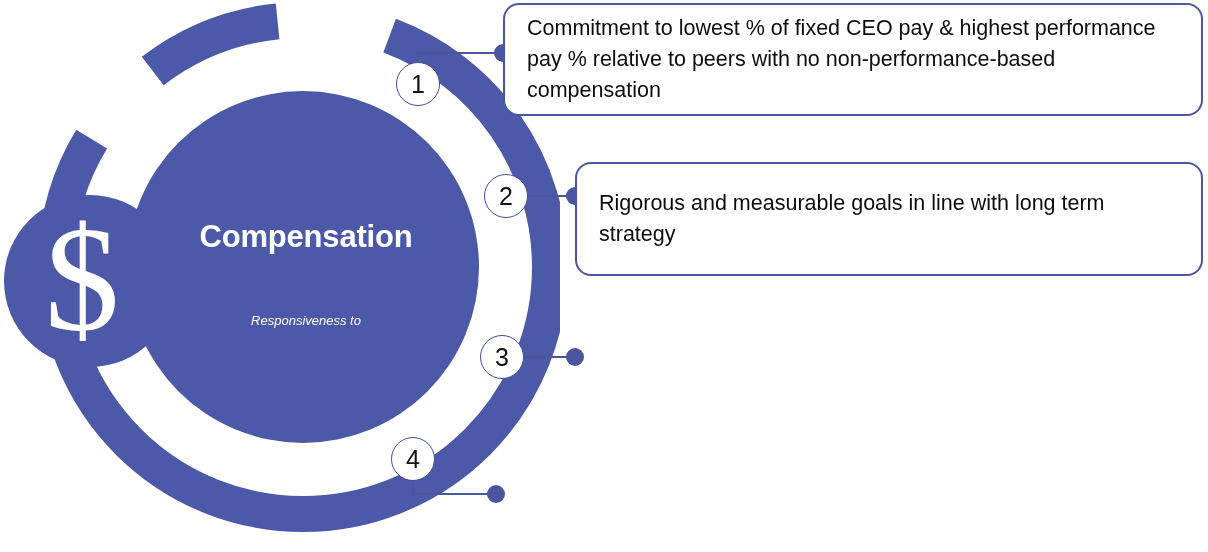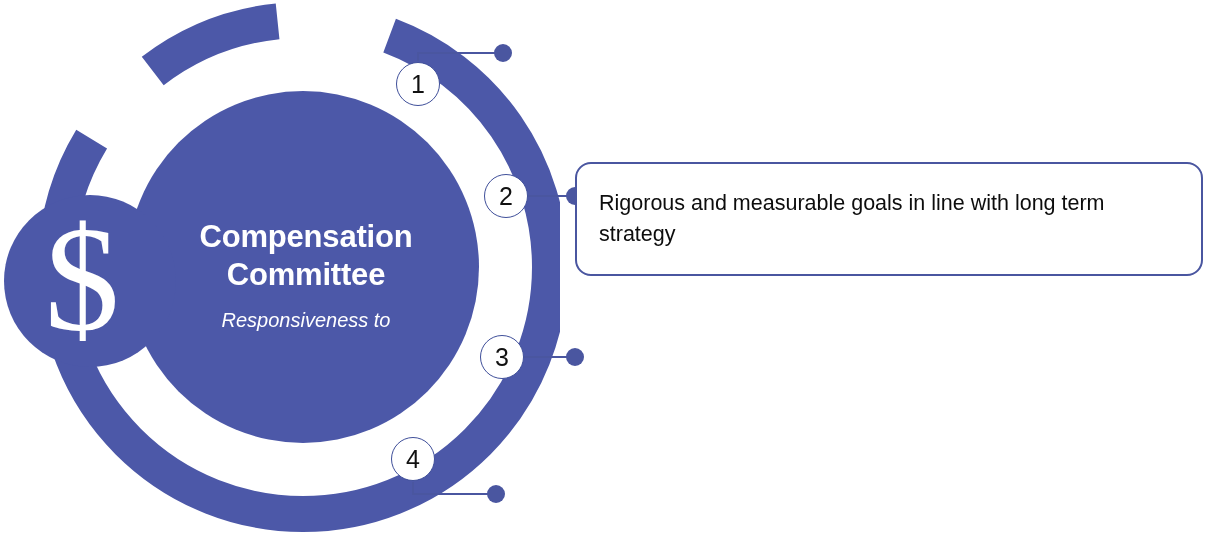"Commitment to lowest % of" div.card { html: none -> <div> <div>Commitment to lowest % of fixed CEO pay &amp; highest performance pay % relative to peers with no non-performance-based compensation</div> </div> }
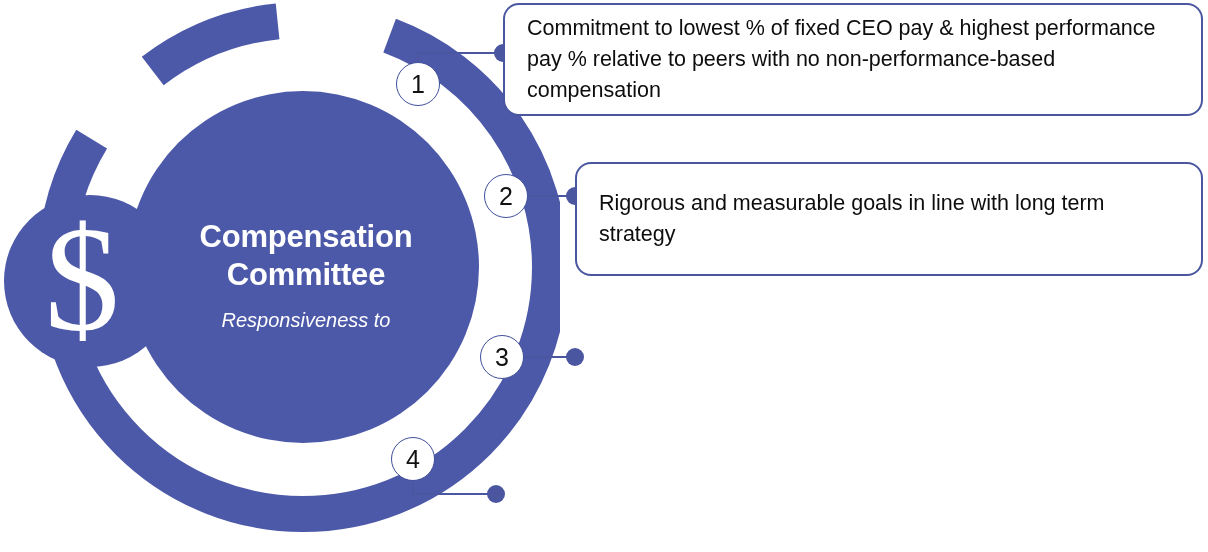"Committee" div { html: <div>Committee</div> -> none }
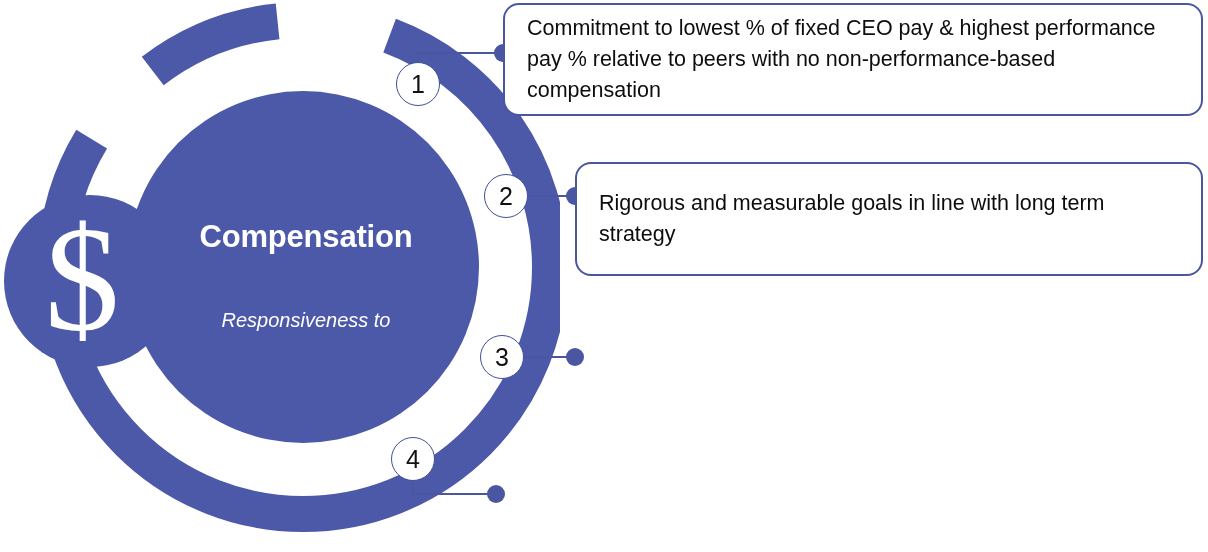"Responsiveness to" .hub-sub { font-size: 20px -> 13px }
